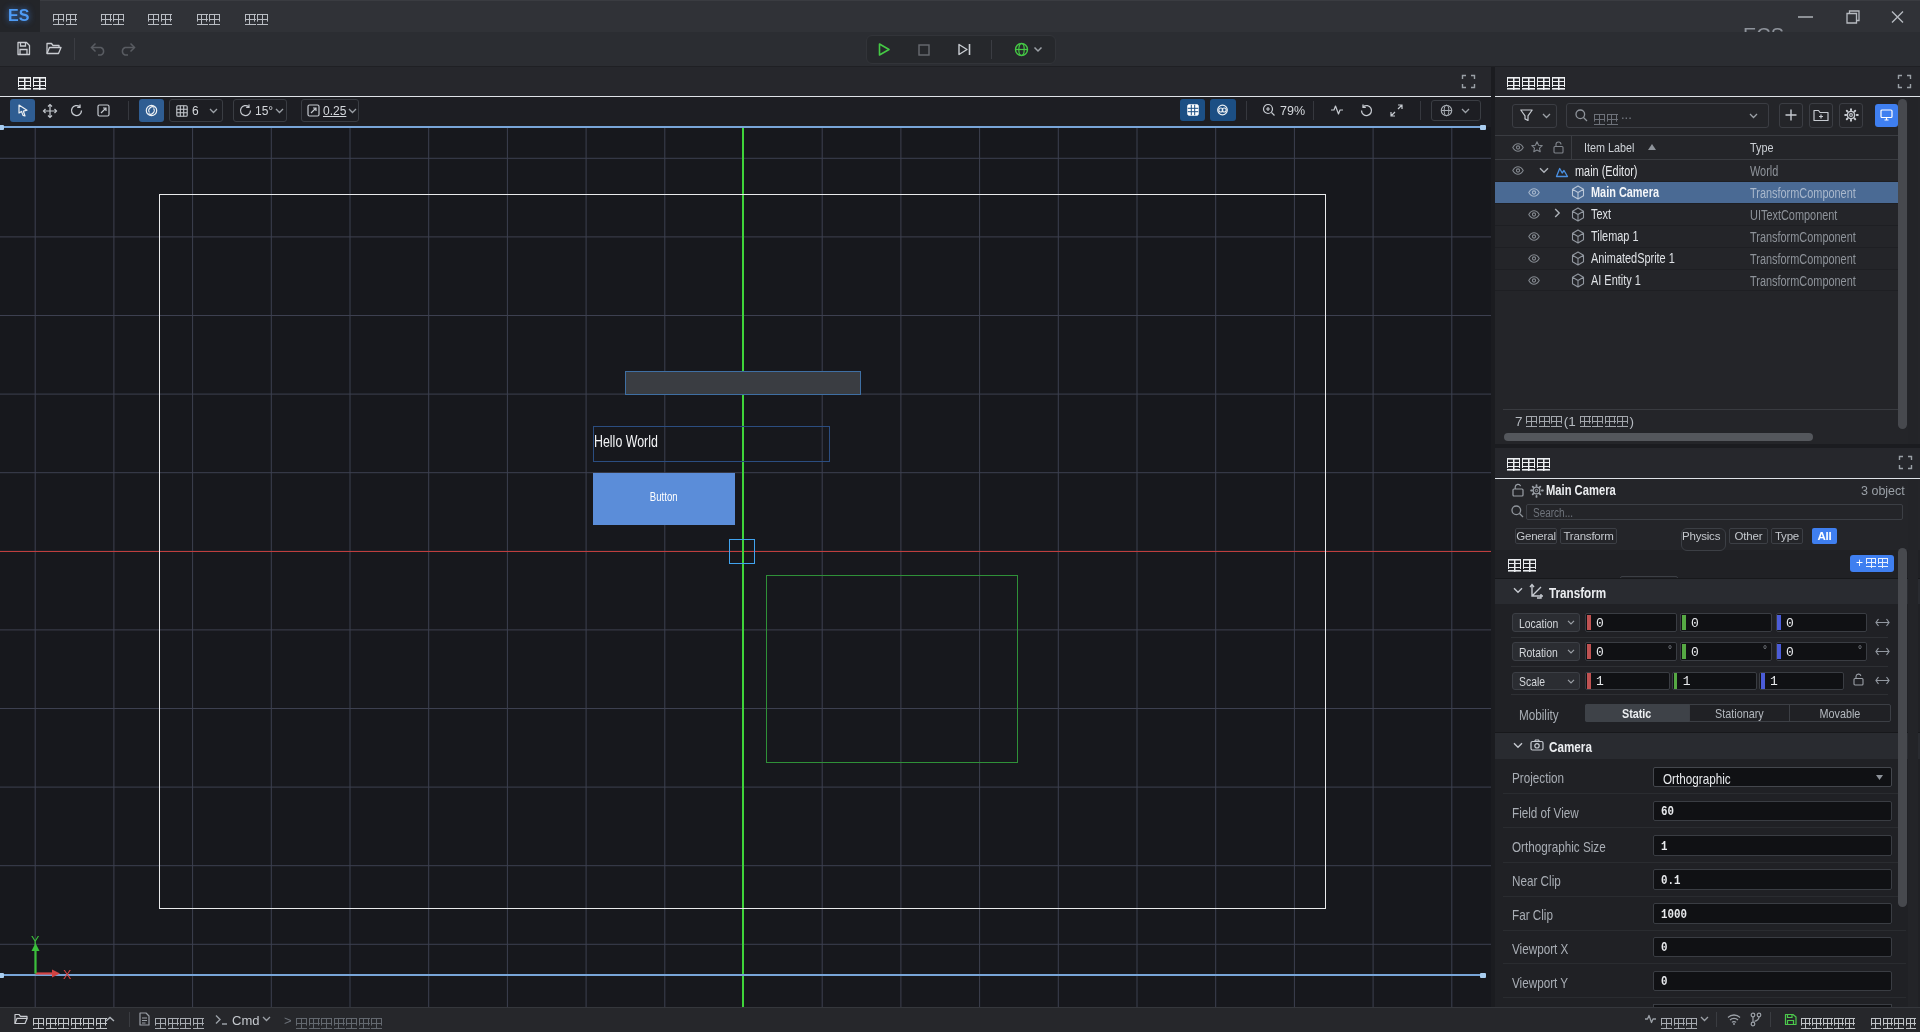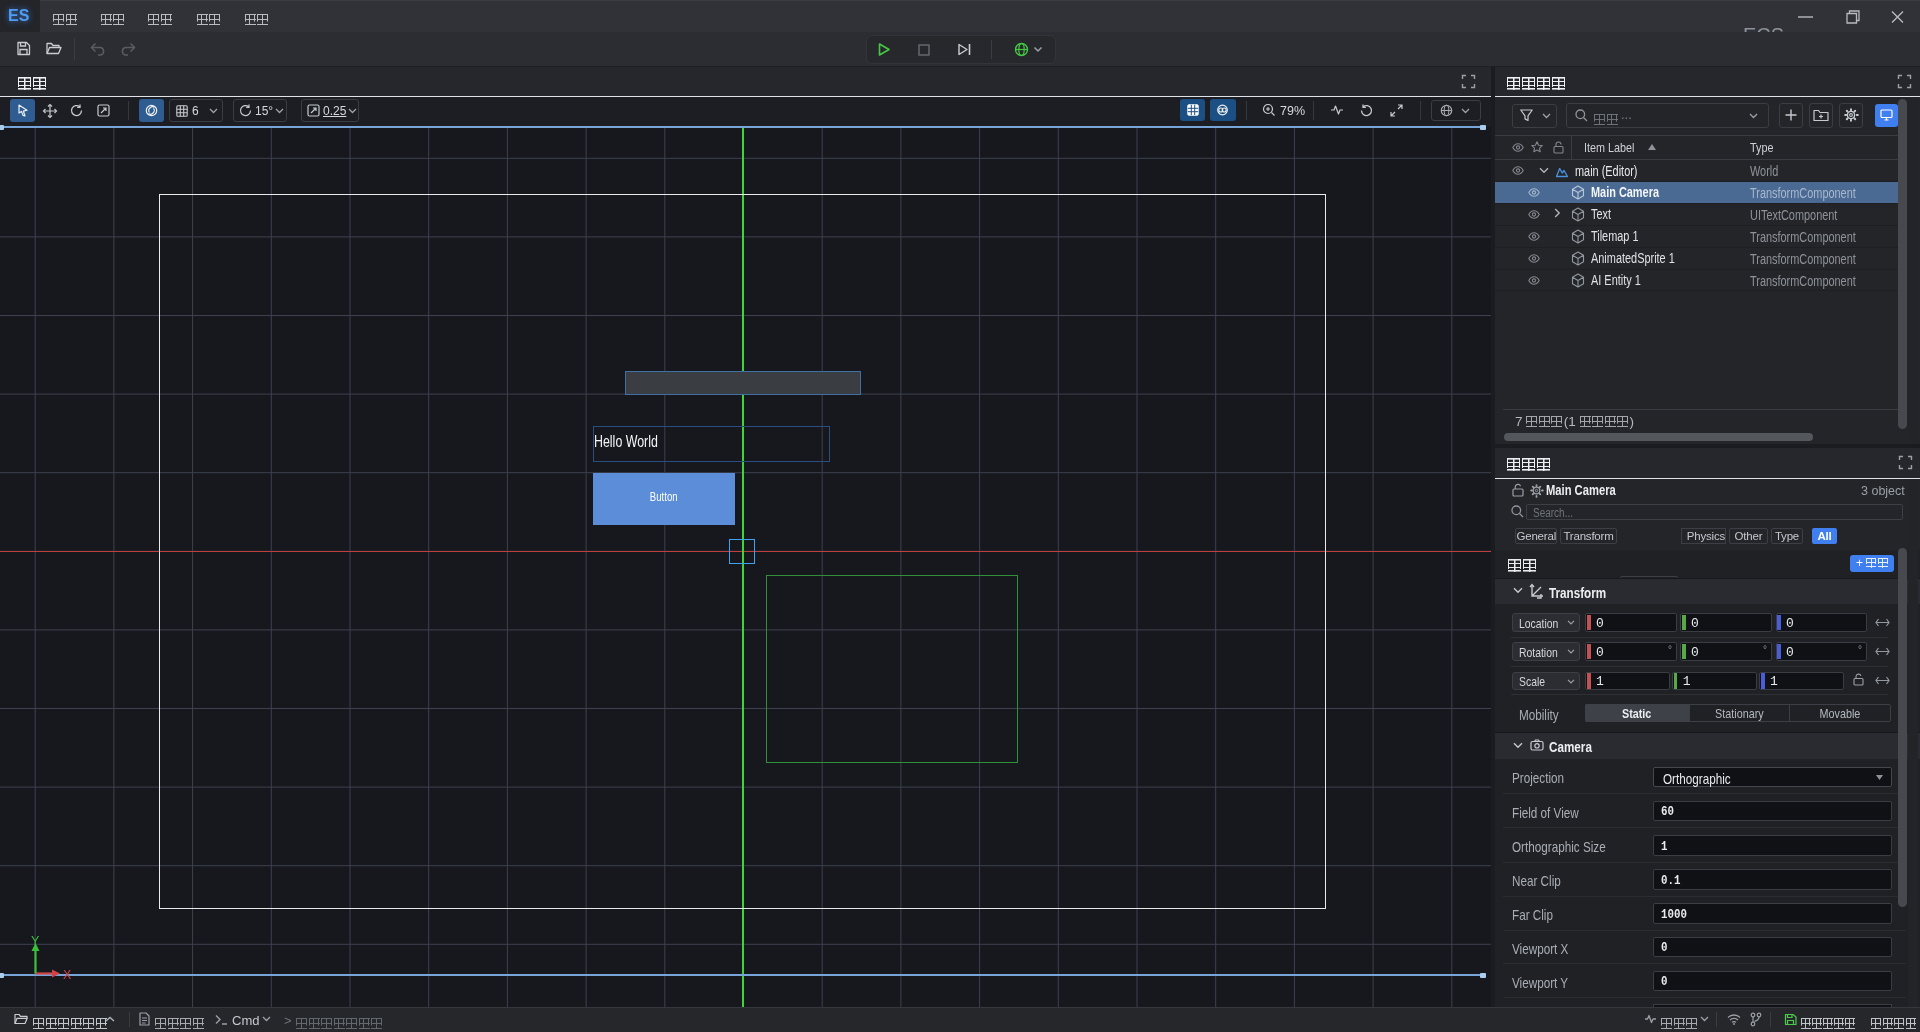"General" div.ab { text-align: right -> center }
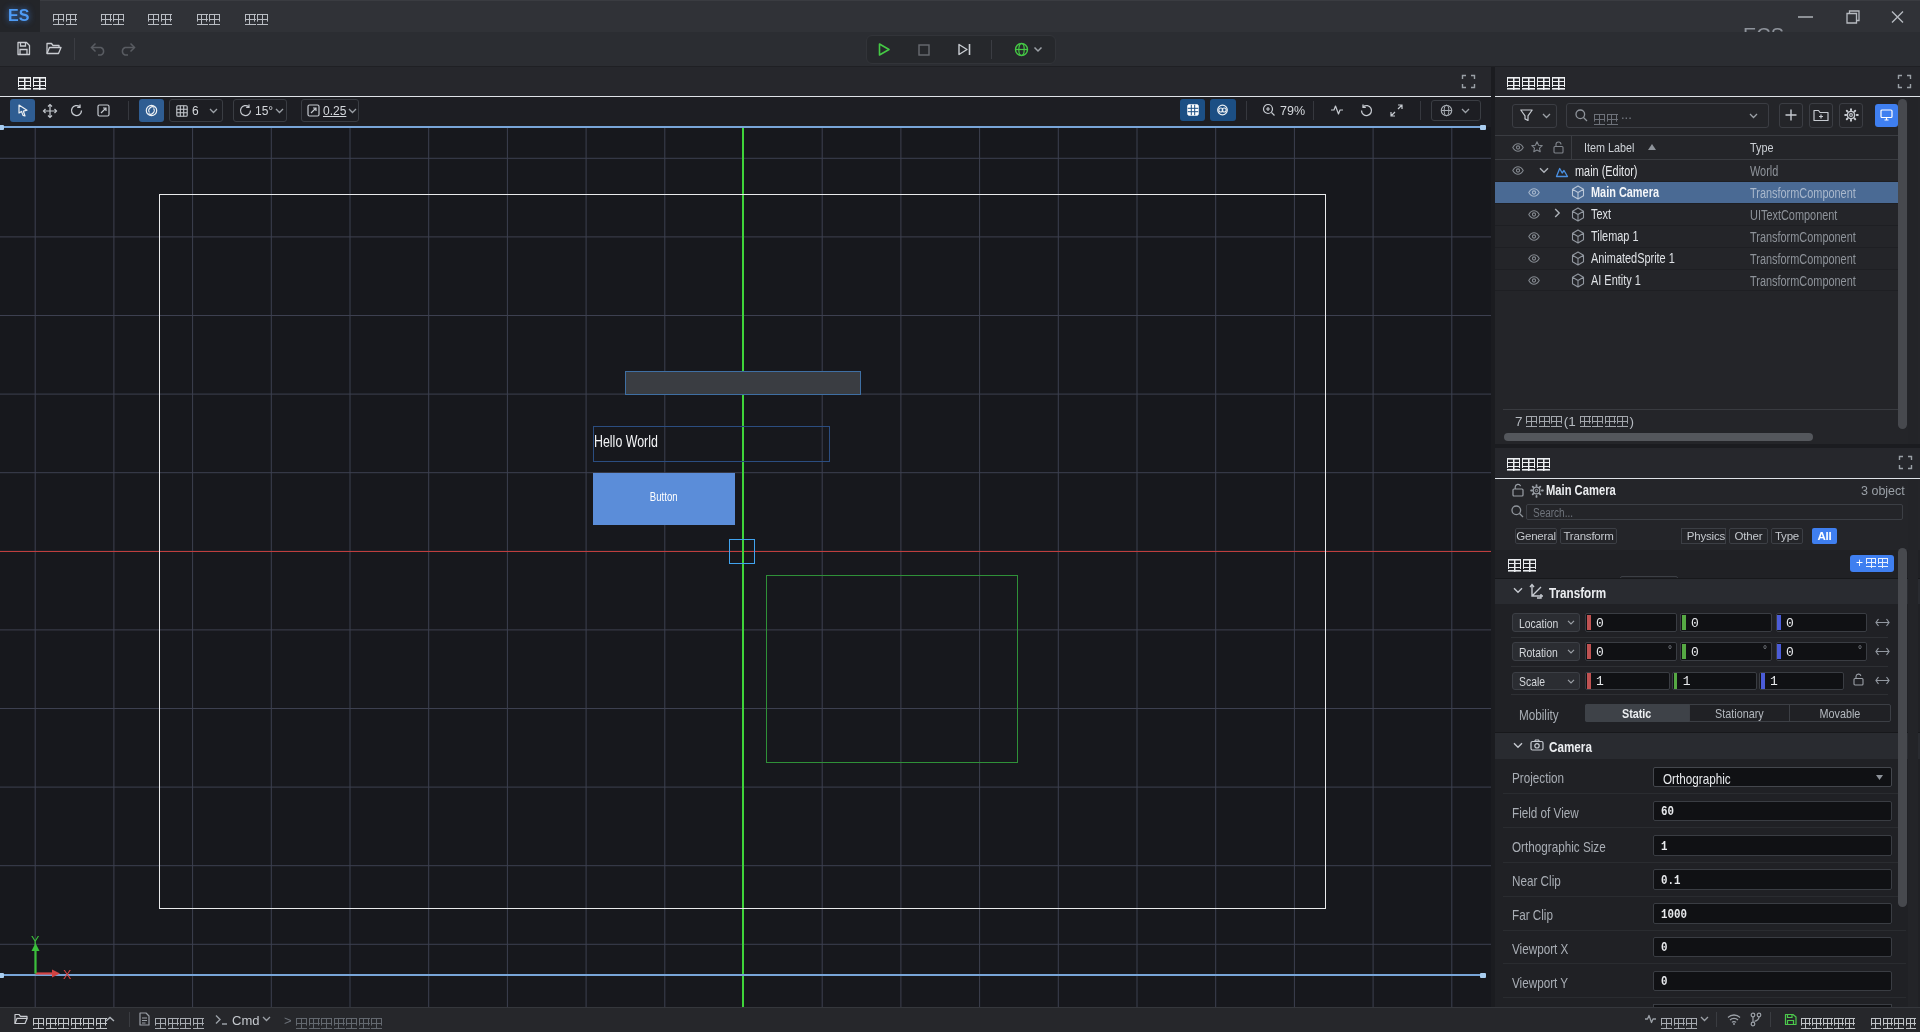"Physics" div.ab { border-radius: 0 -> 6px; height: 16px -> 23px; text-align: right -> left }
